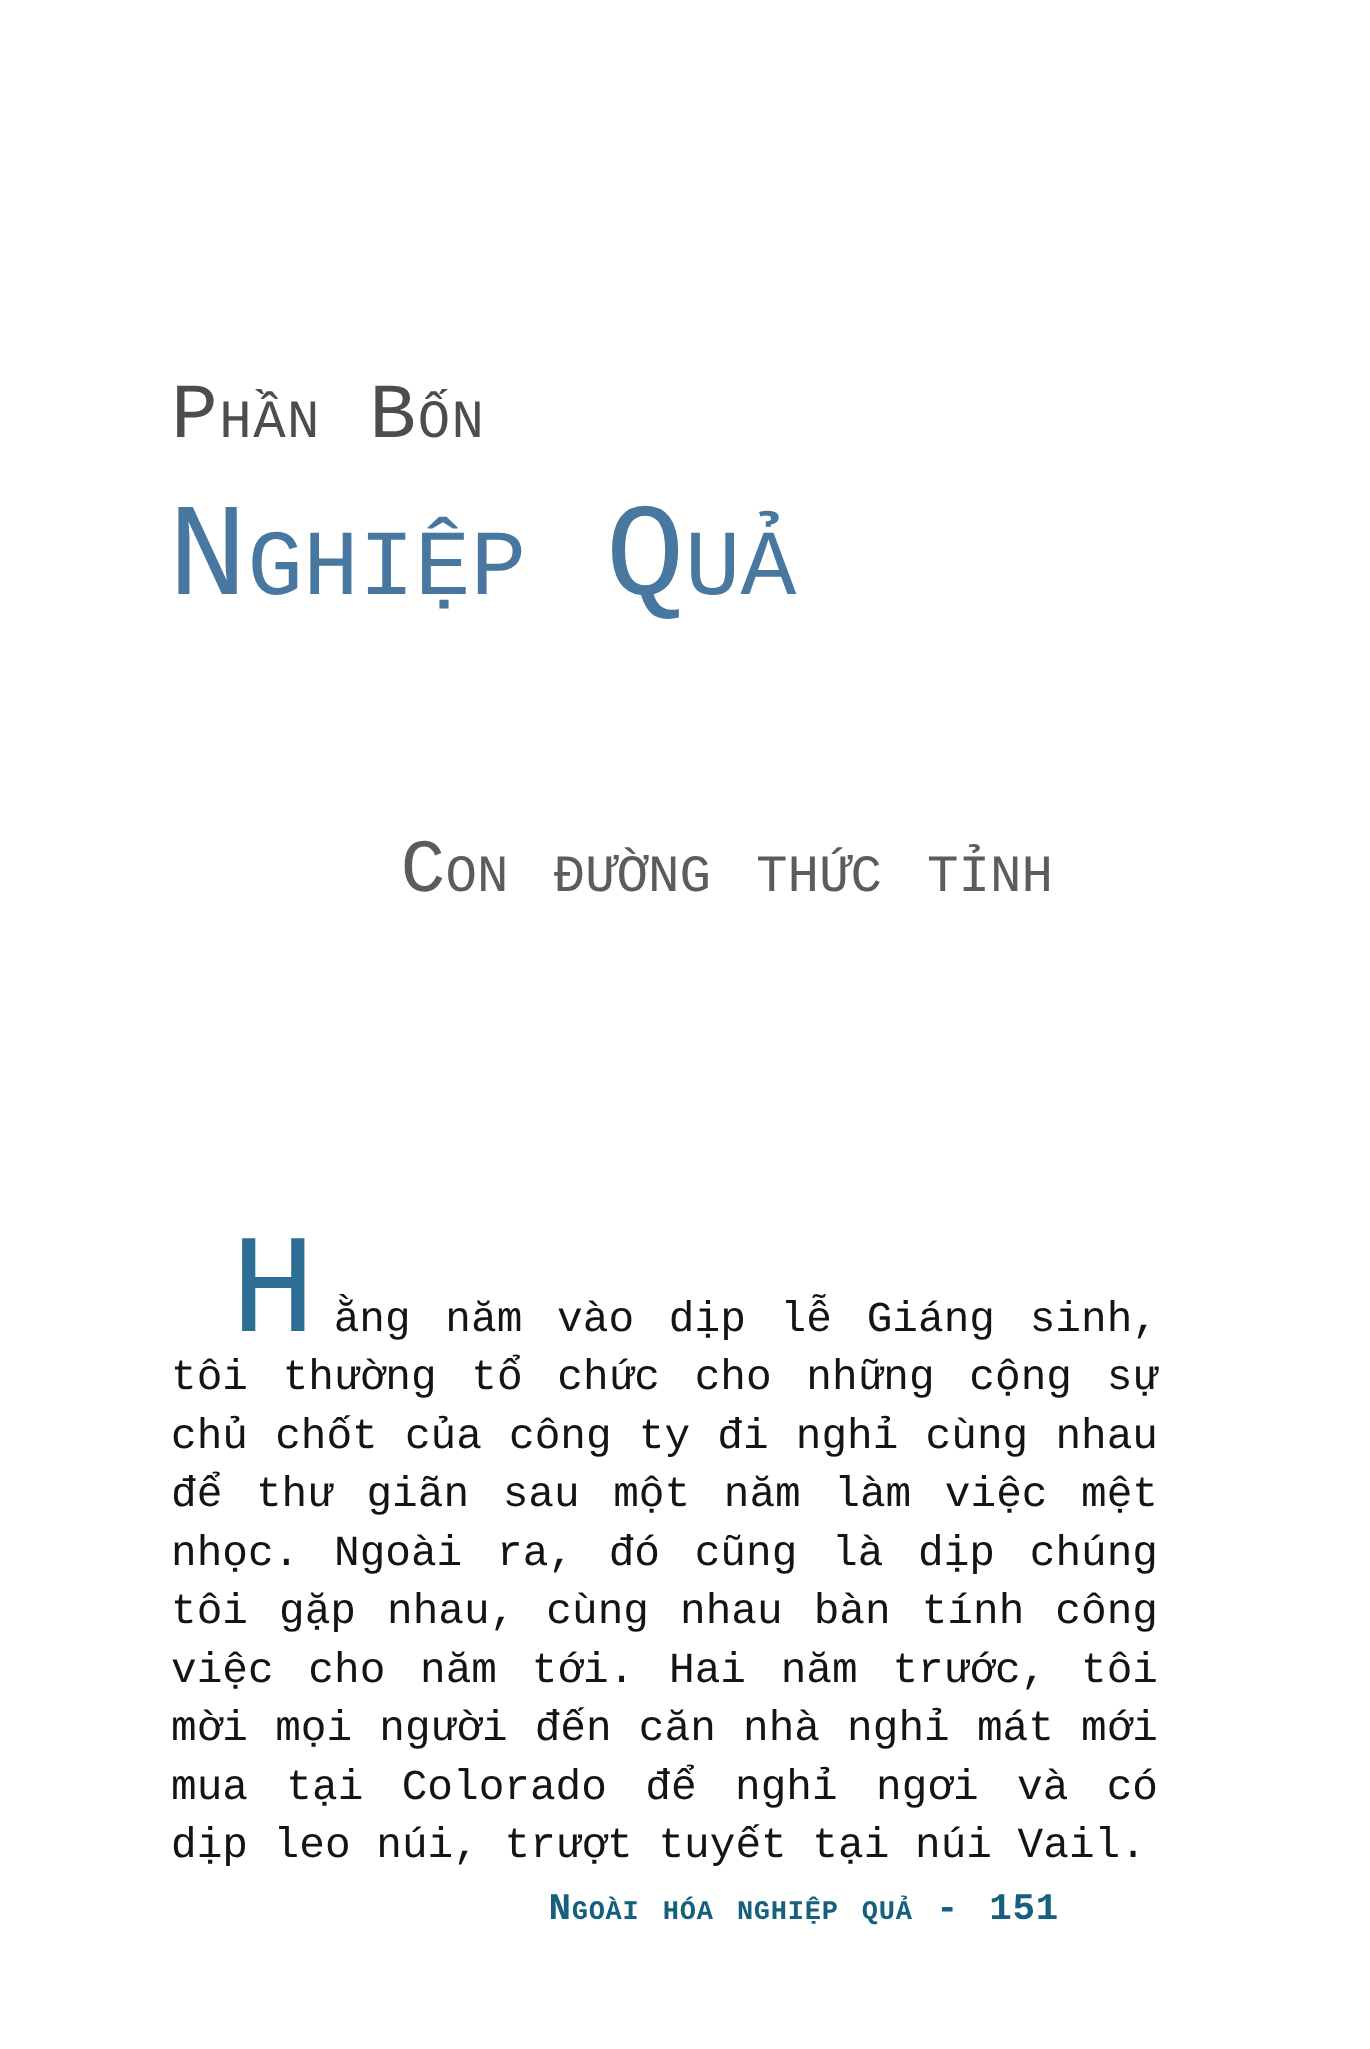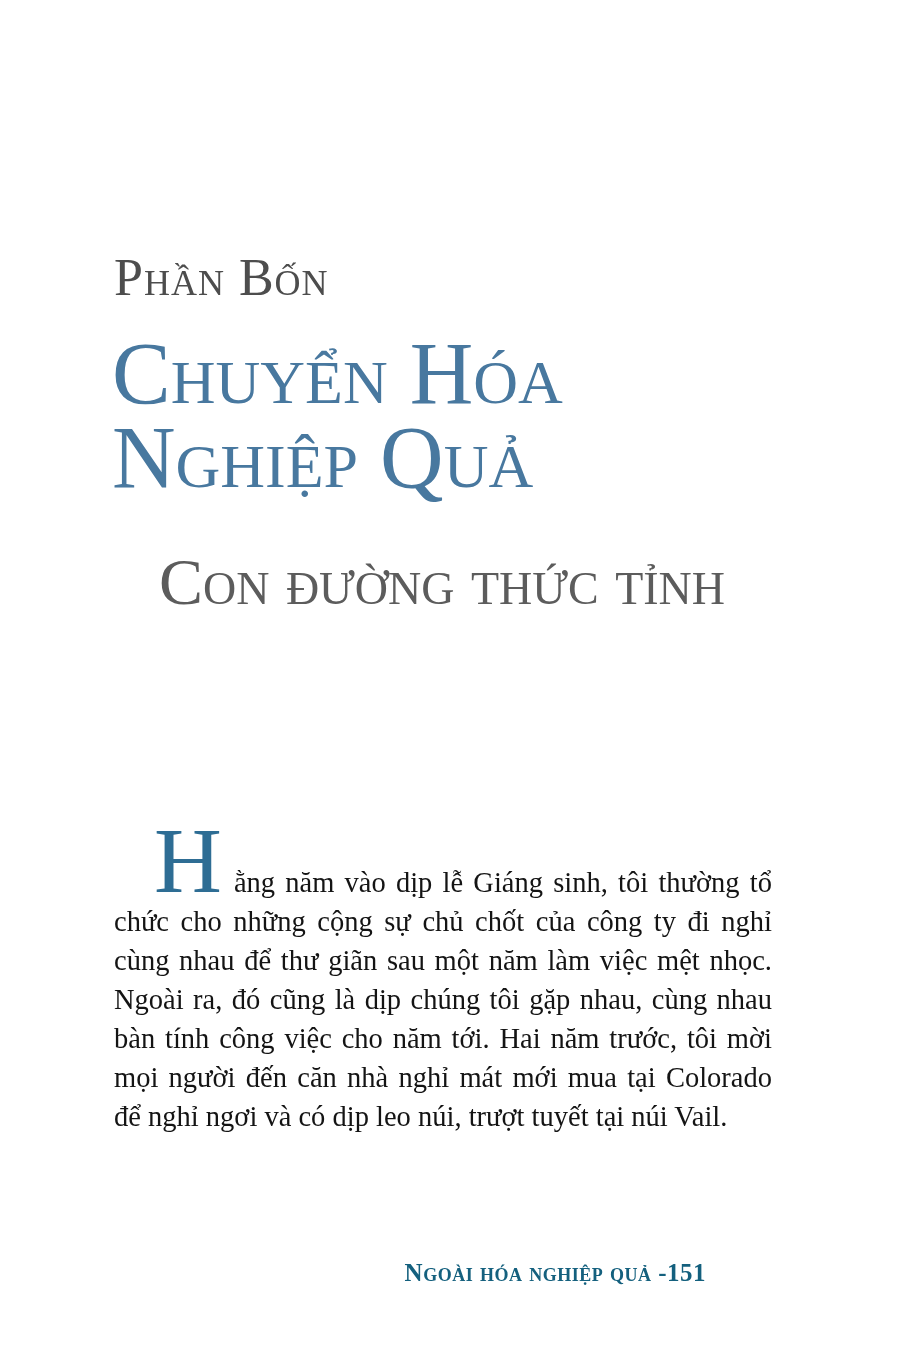"Phần Bốn" .page { font-family: Liberation Serif, serif -> Liberation Mono, monospace }
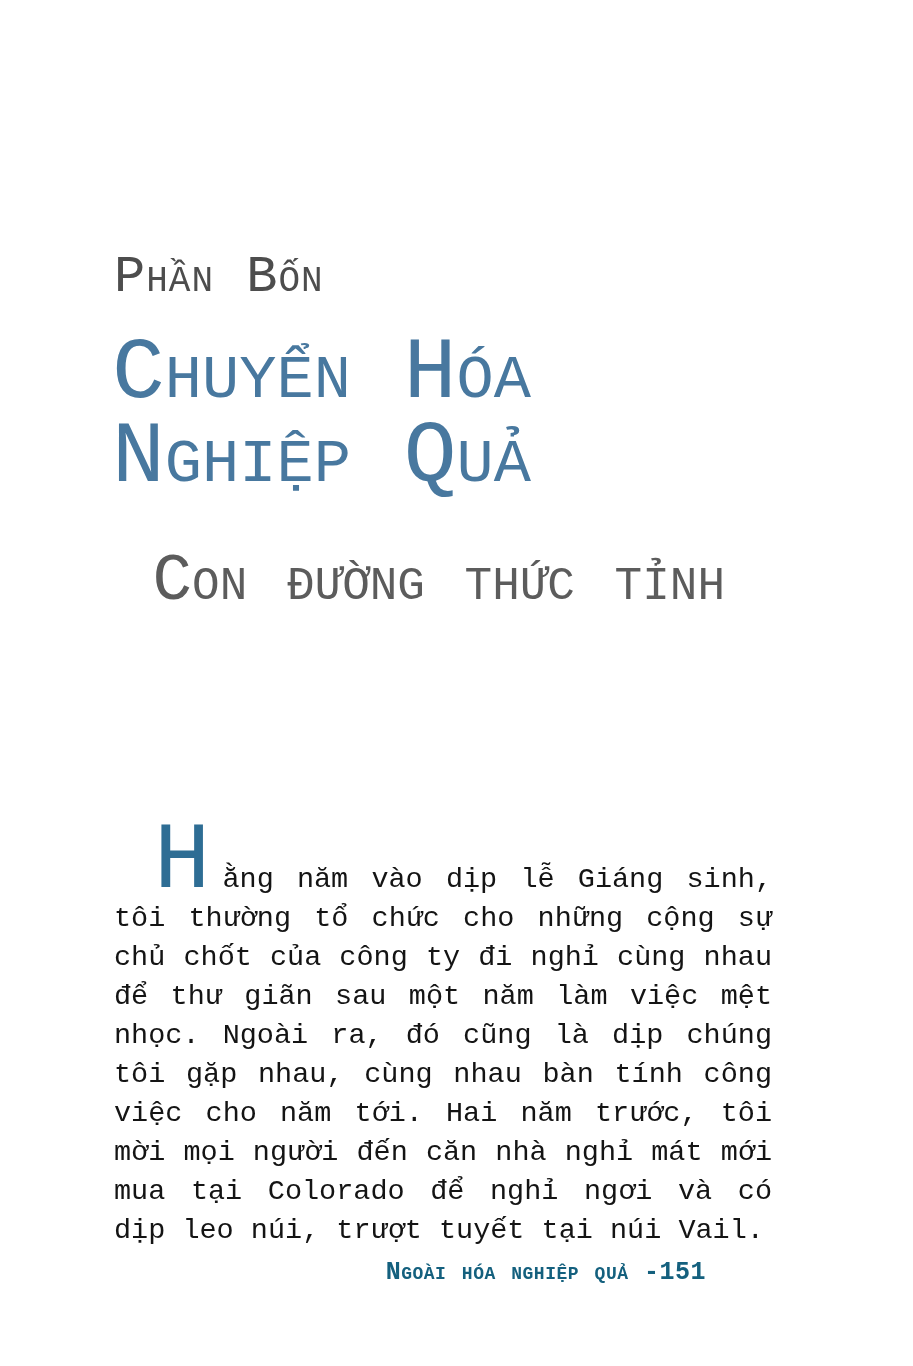"Chuyển Hóa" div { html: <div>Chuyển Hóa</div> -> none }
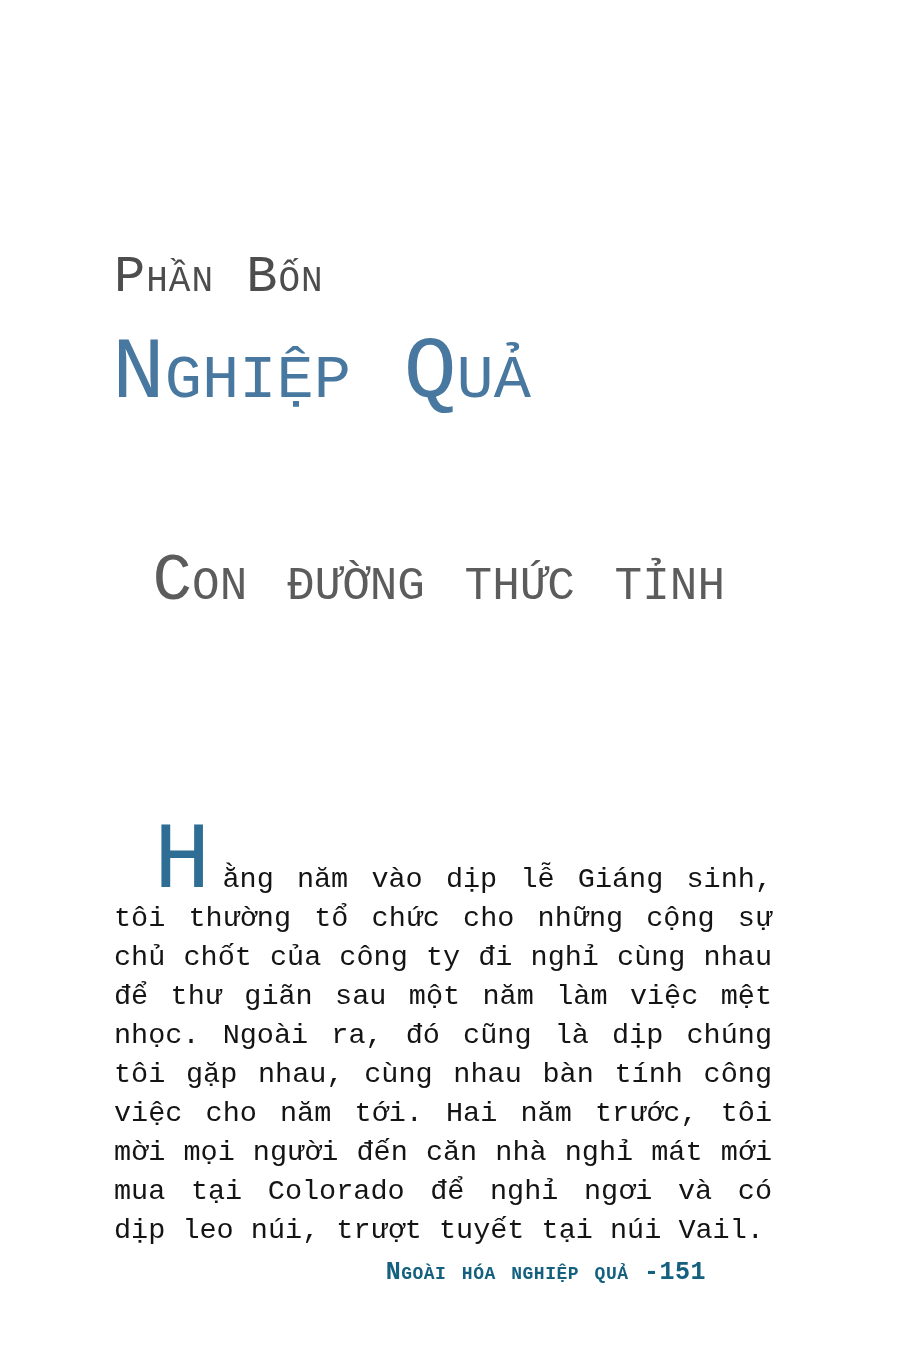"Con đường thức tỉnh" .subtitle { font-size: 66px -> 50px; right: 123px -> 146px }
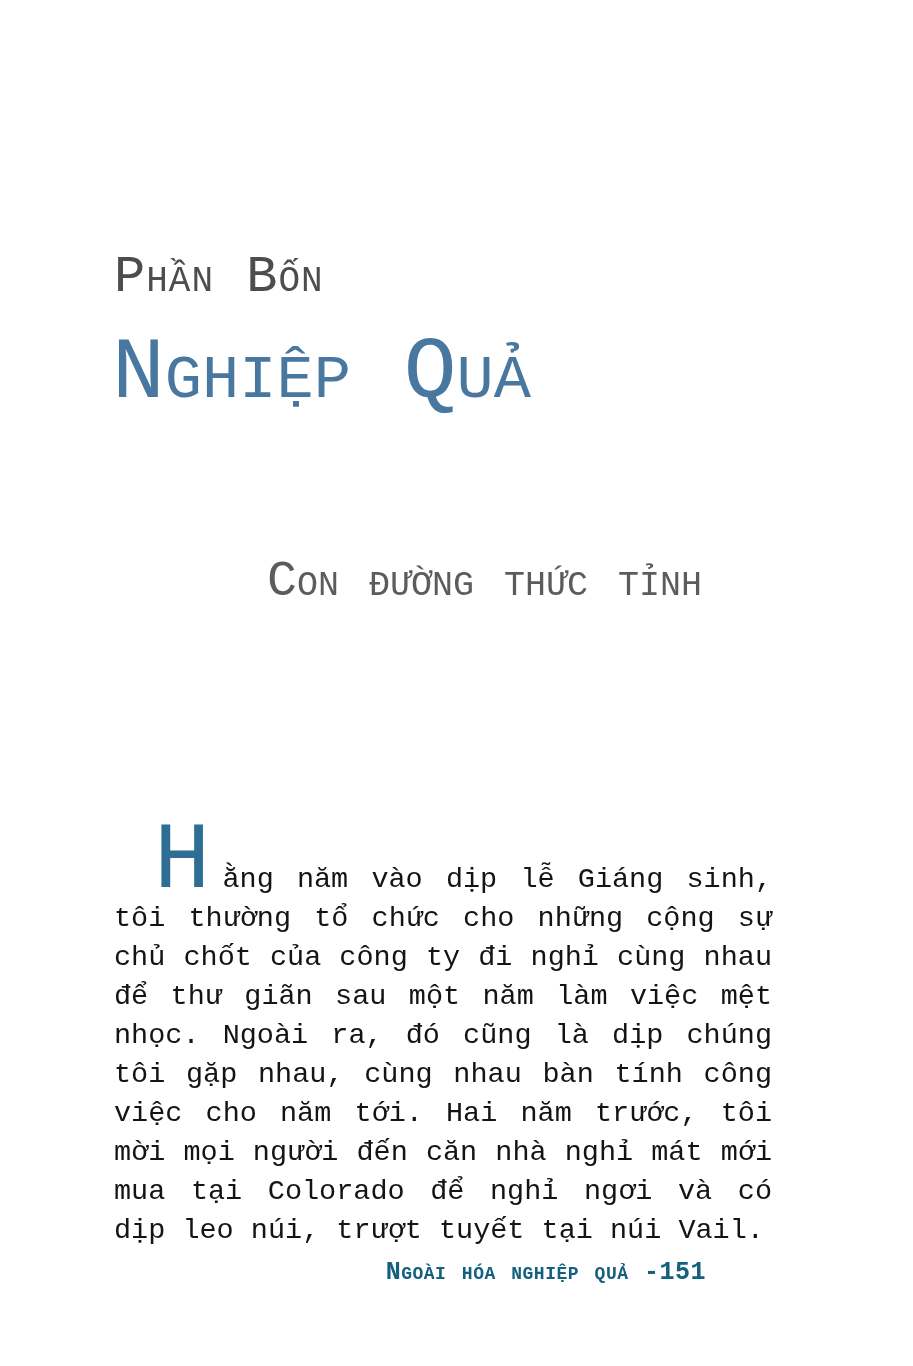"151" .page-number { margin-left: none -> 20px }
